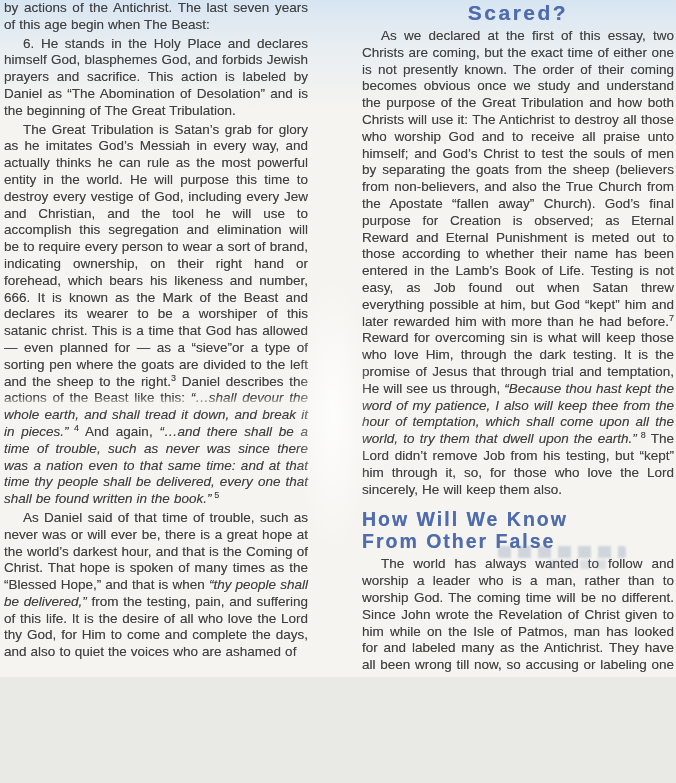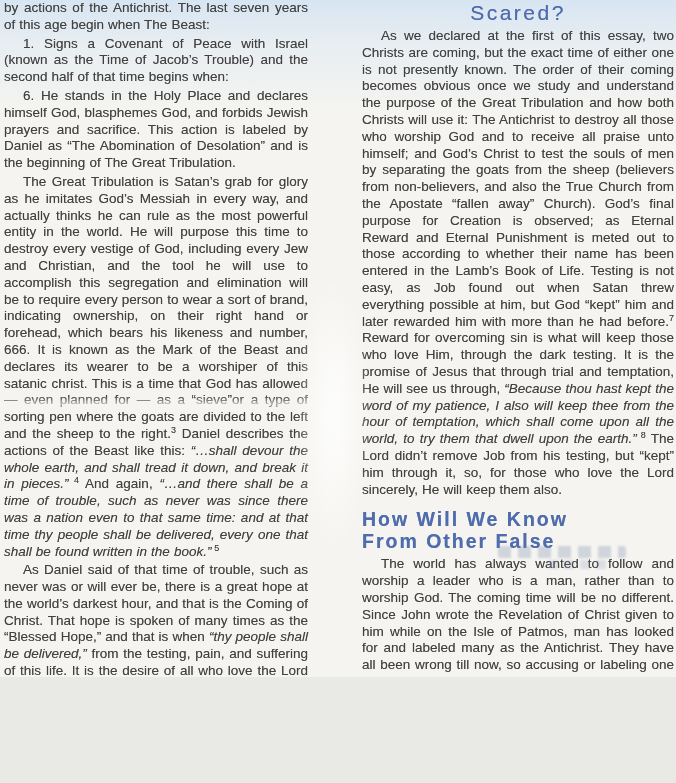"Scared?" .h1 { font-weight: normal -> bold }
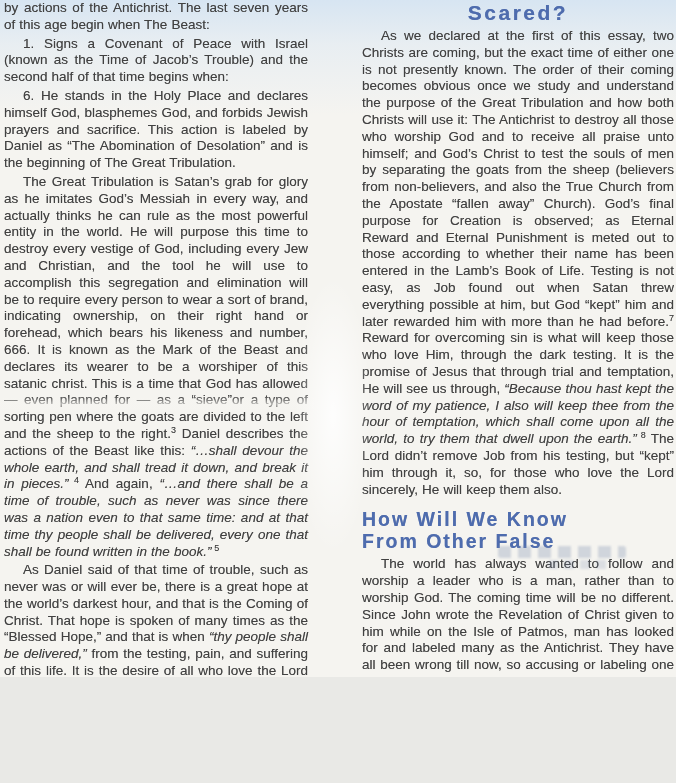"1. Signs a Covenant of" p.body { html: <p><span>1. Signs a Covenant of Peace with Israel (known as the Time of Jacob’s Trouble) and the second half of that time begins when:</span></p> -> none }
